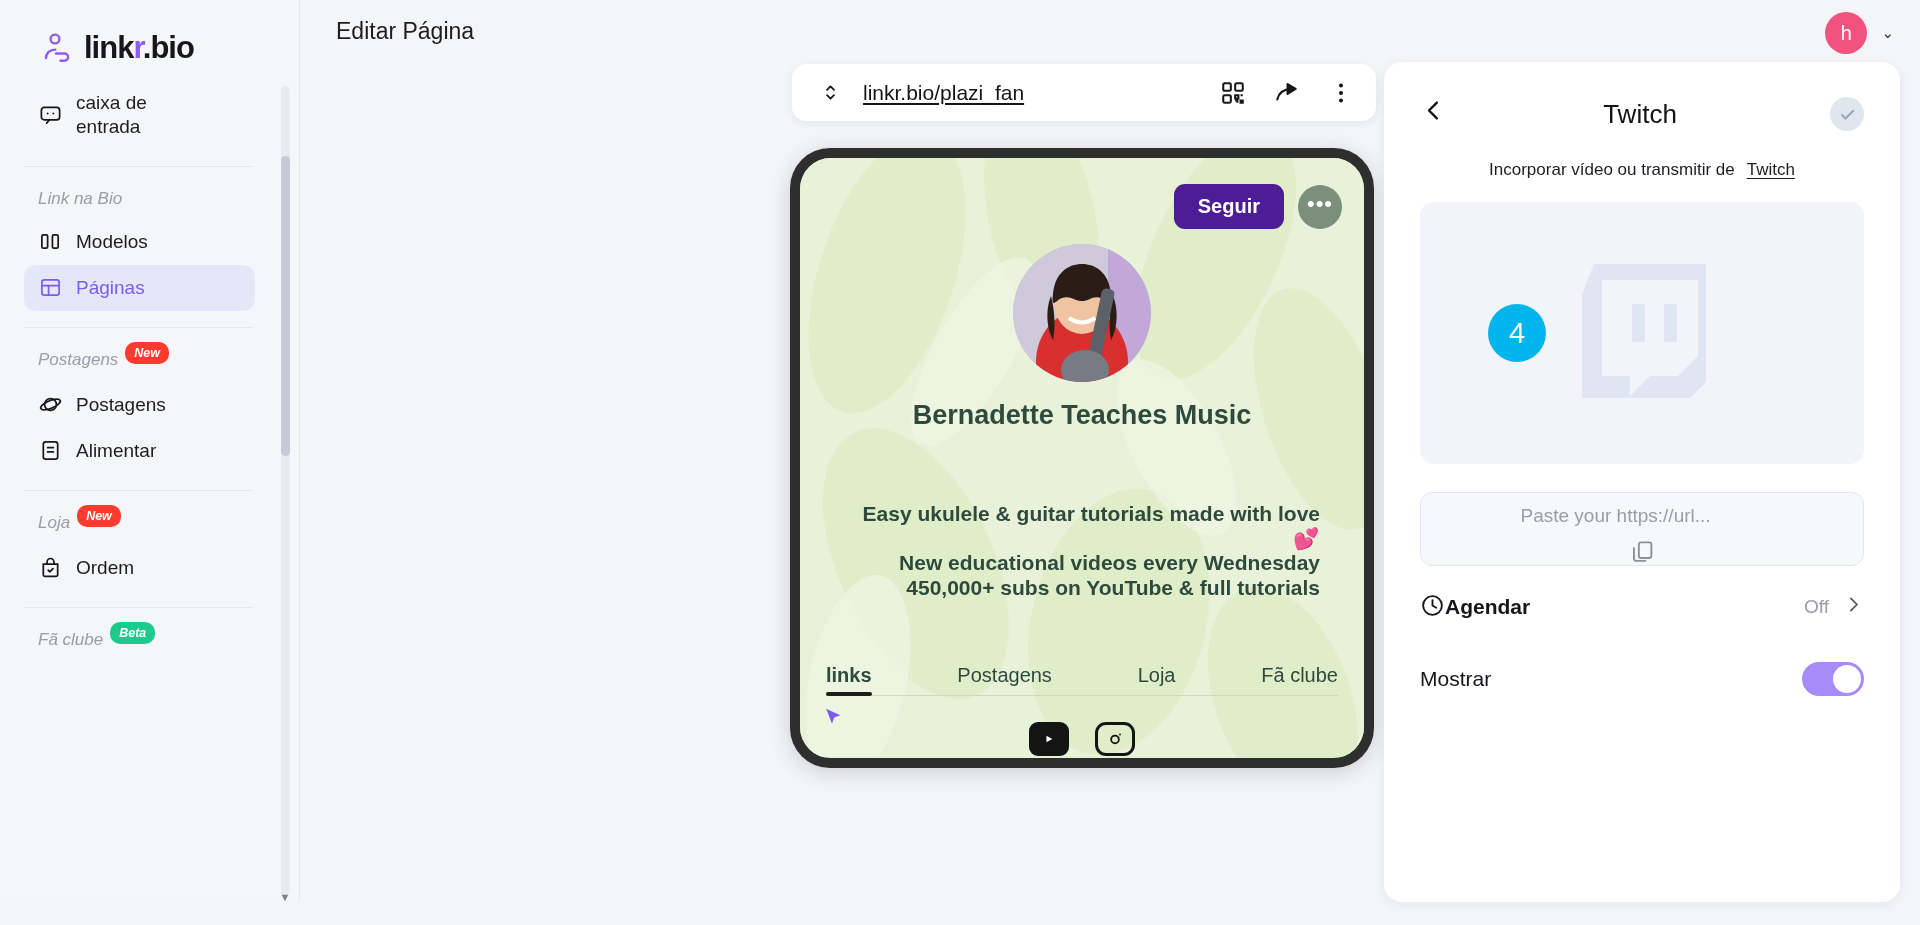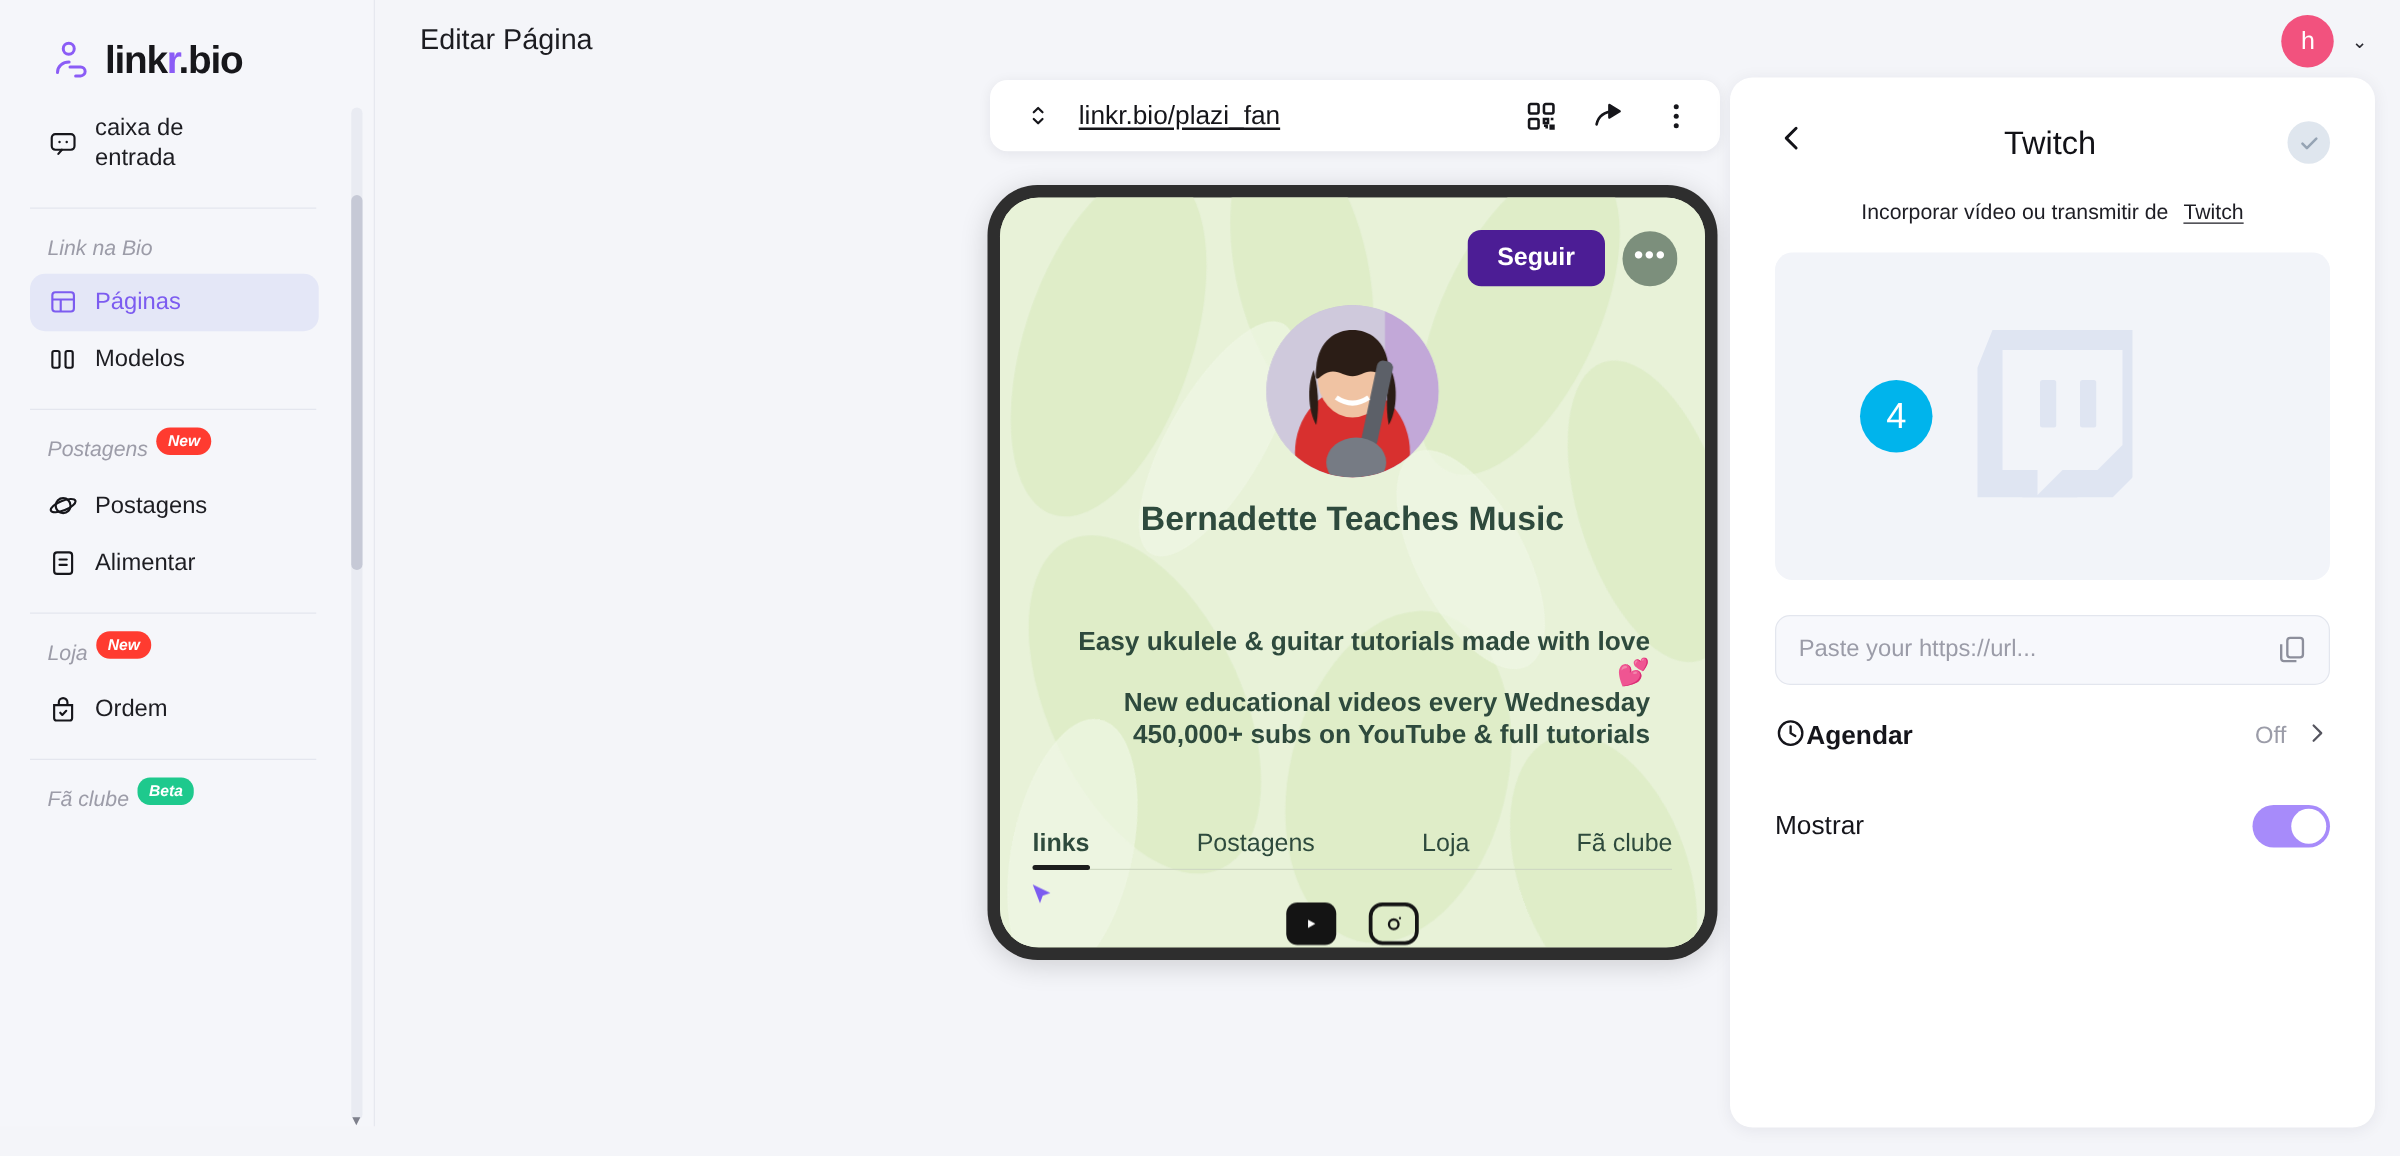"Páginas" div.nav-item { order: before "Modelos" -> after "Modelos" }
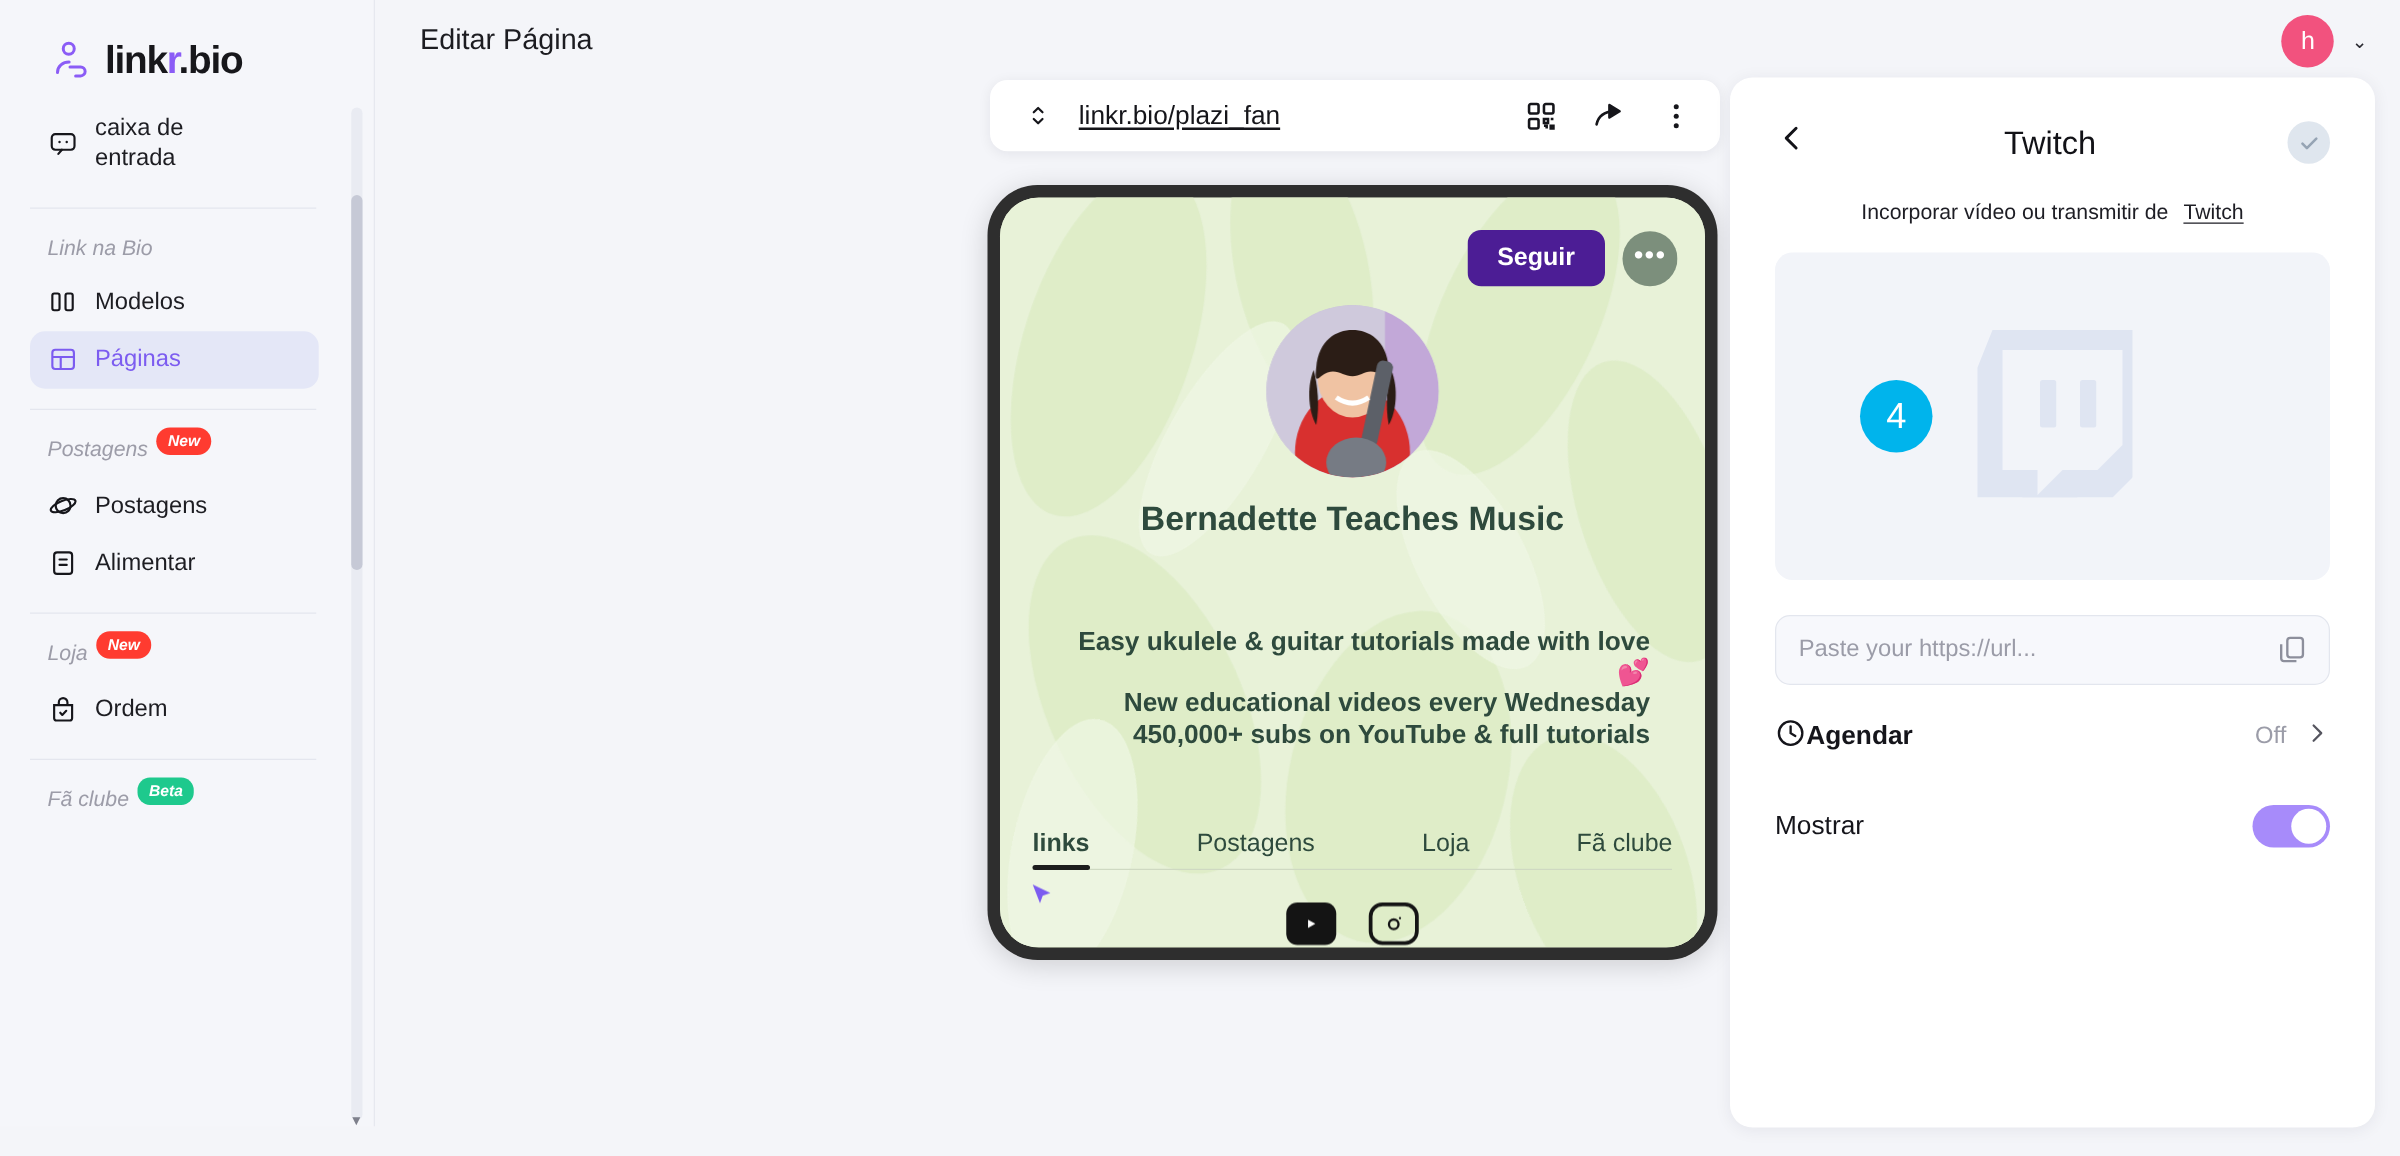"New" .badge.new { border-radius: 11px -> none }
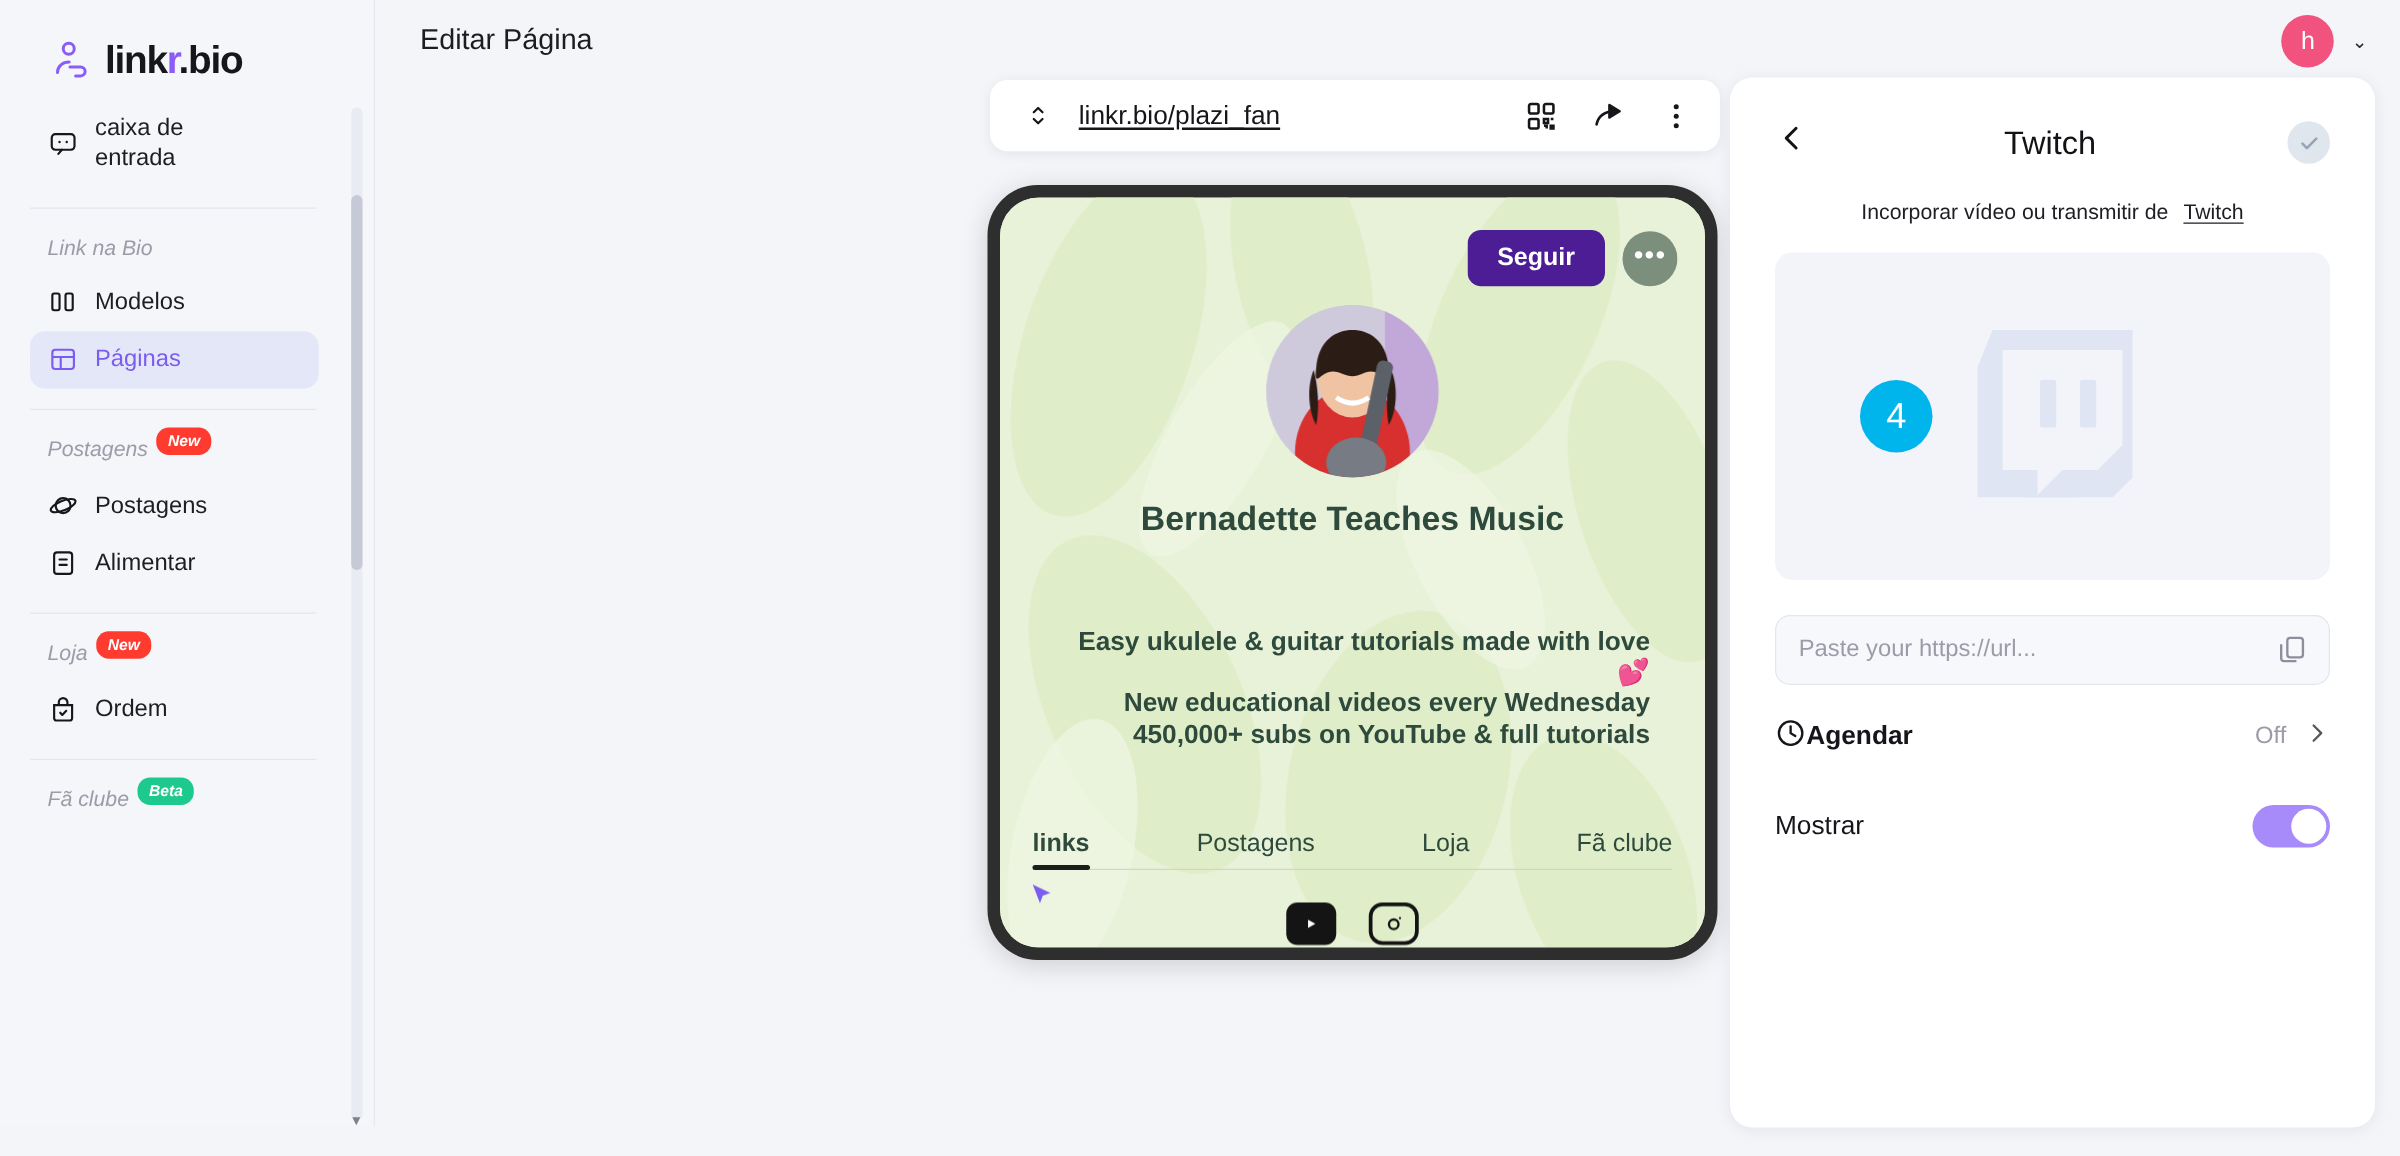"Paste your https://url..." .url-input { flex-direction: none -> column; height: 56px -> 74px }
